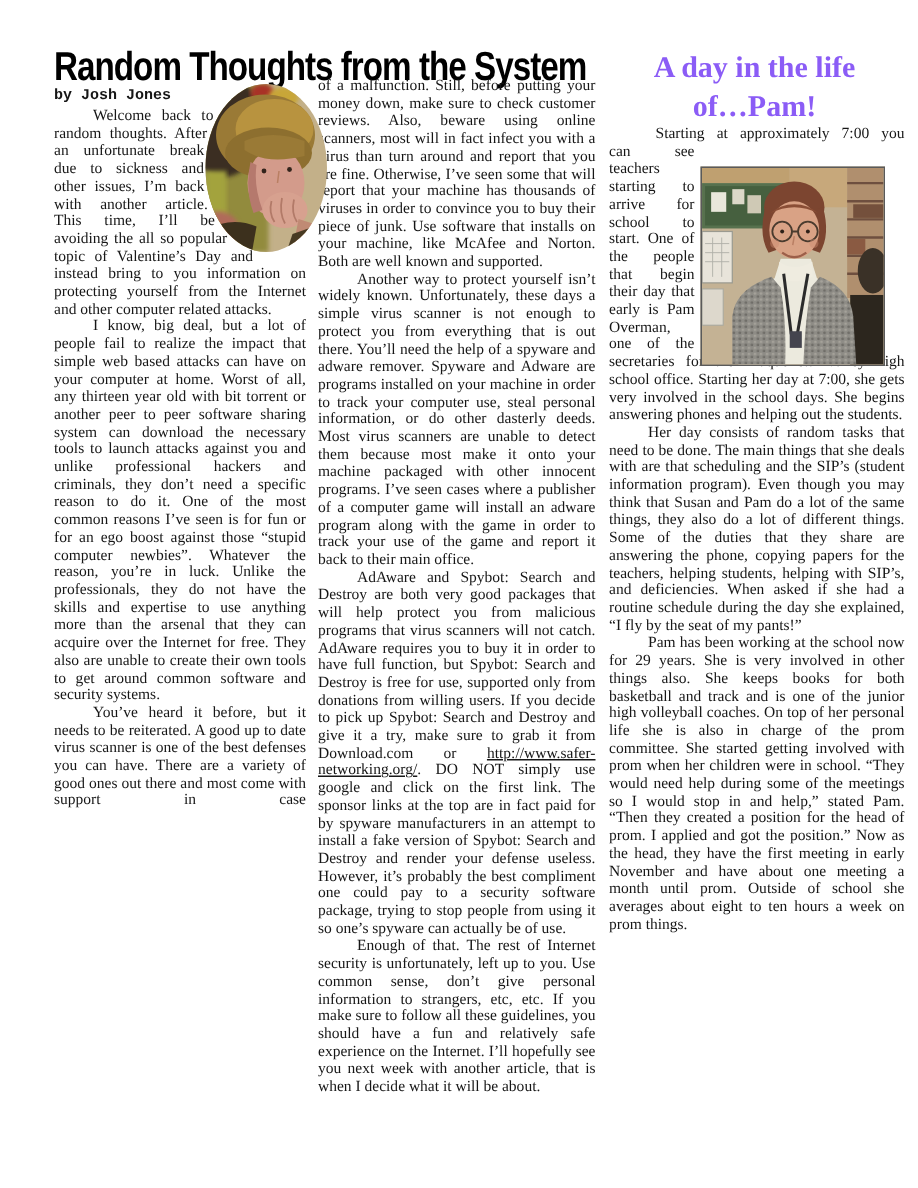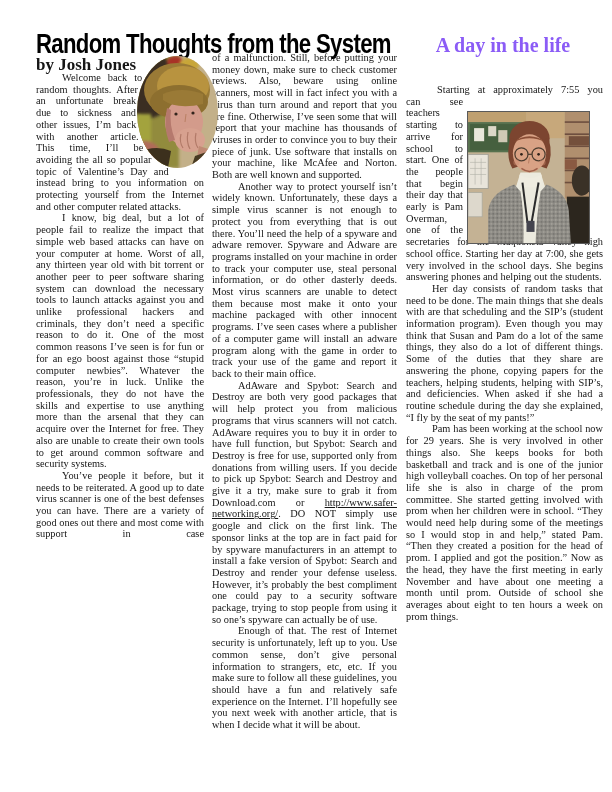"by Josh Jones" .byline { font-family: none -> Liberation Mono, monospace; font-size: 17px -> 10px }
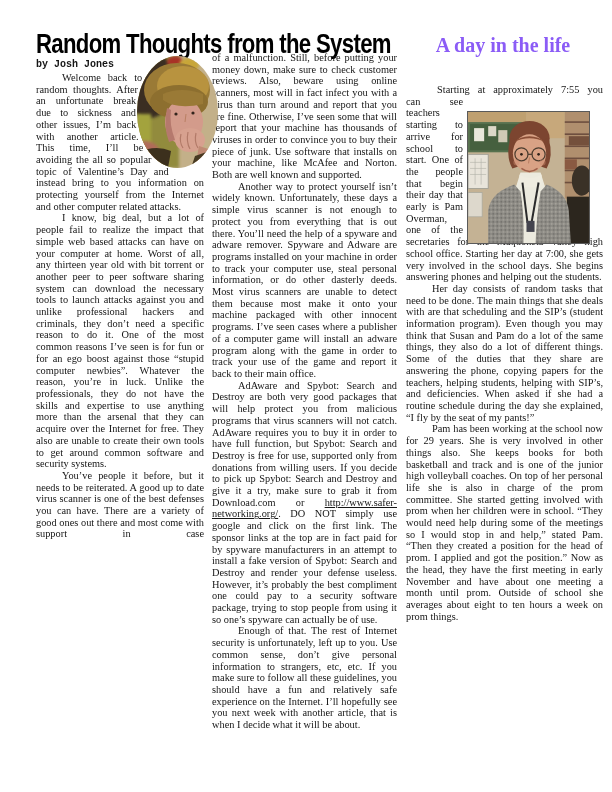"of…Pam!" div { html: none -> <div>of…Pam!</div> }
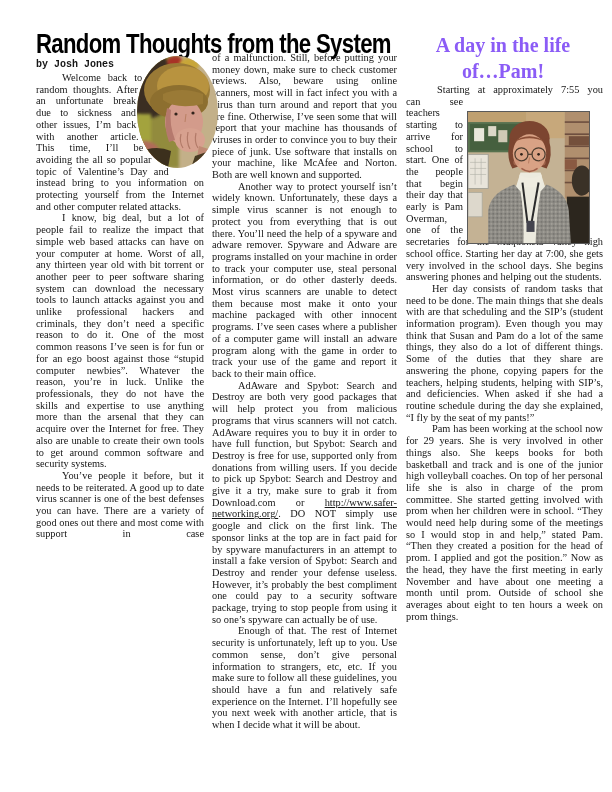"Starting at approximately 7:55 you" p.lead { text: 7:55 -> 7:00 }
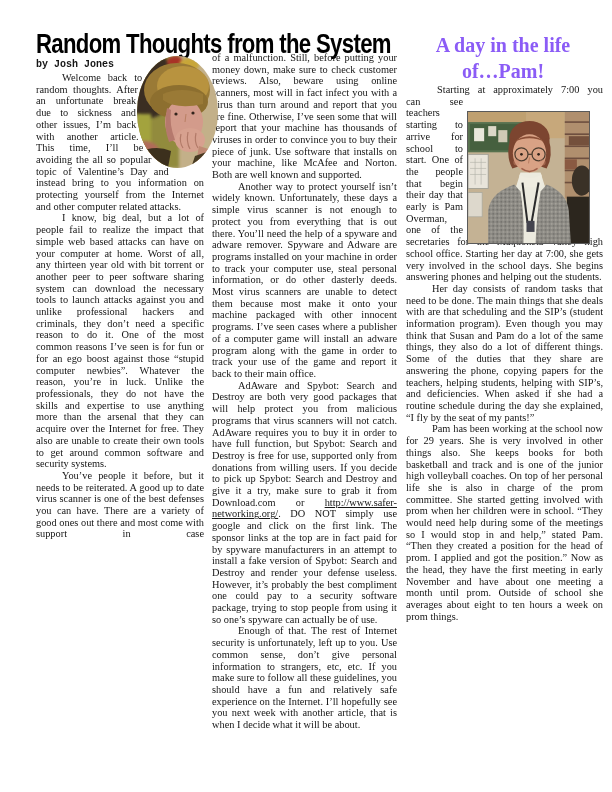"You’ve people it before, but" p.para { text: people -> heard }
